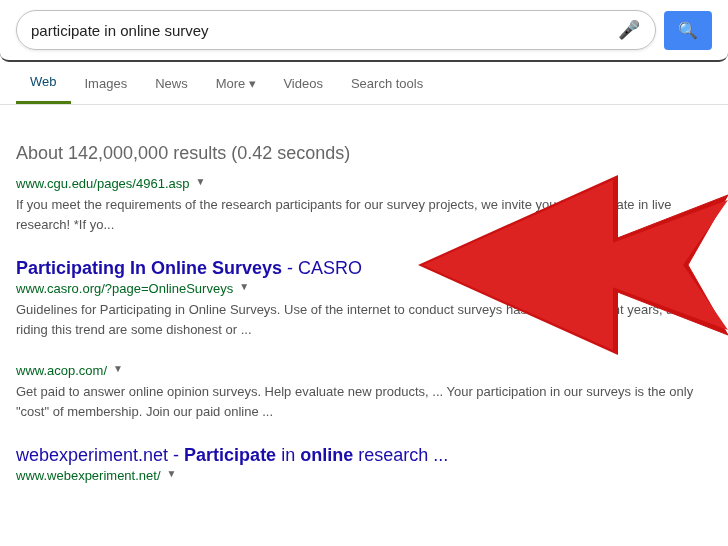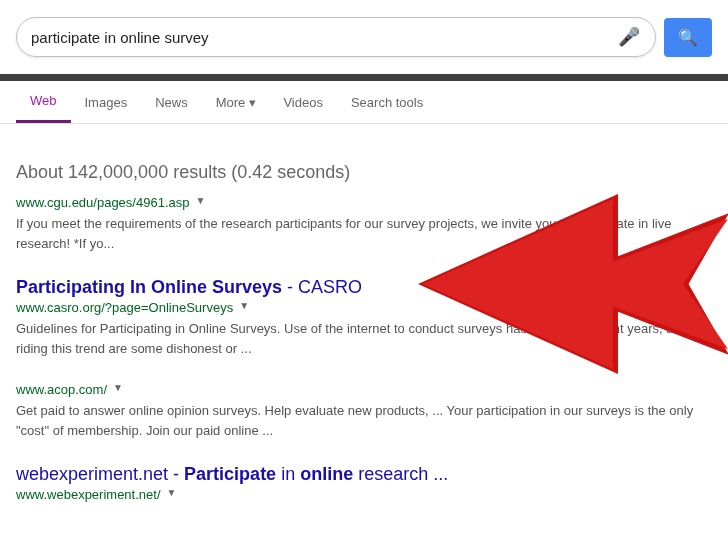"participate in online survey" .search-bar-container { border-bottom: 7px solid #404040 -> 2px solid #404040; border-radius: none -> 9px; padding: 17px 16px -> 10px 16px }
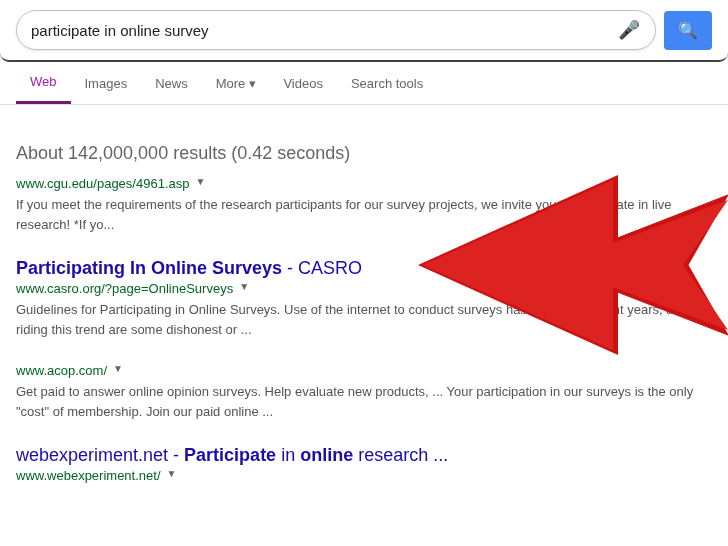"Web" .nav-tab.active { border-bottom: 3px solid #701a75 -> 3px solid #4d7c0f; color: #a21caf -> #0c4a6e }
